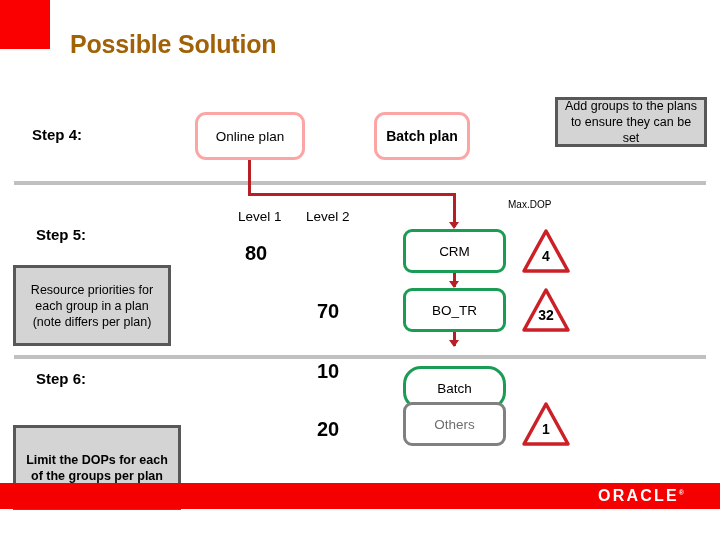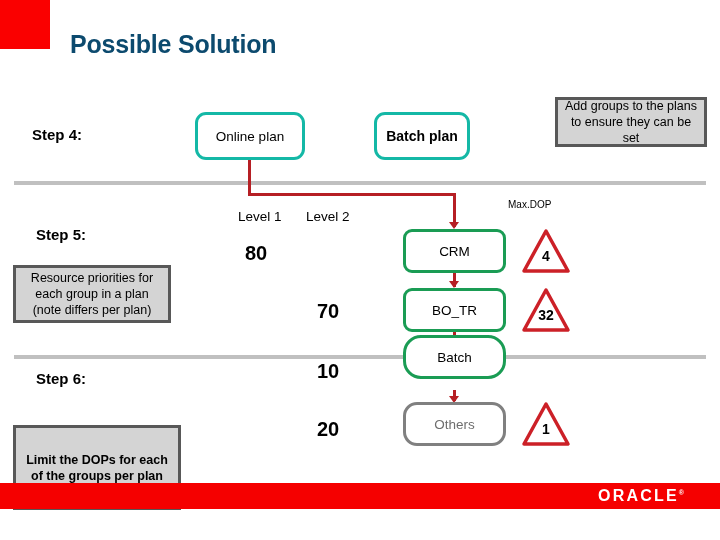"Possible Solution" .slide-title { color: #0c4a6e -> #a16207 }
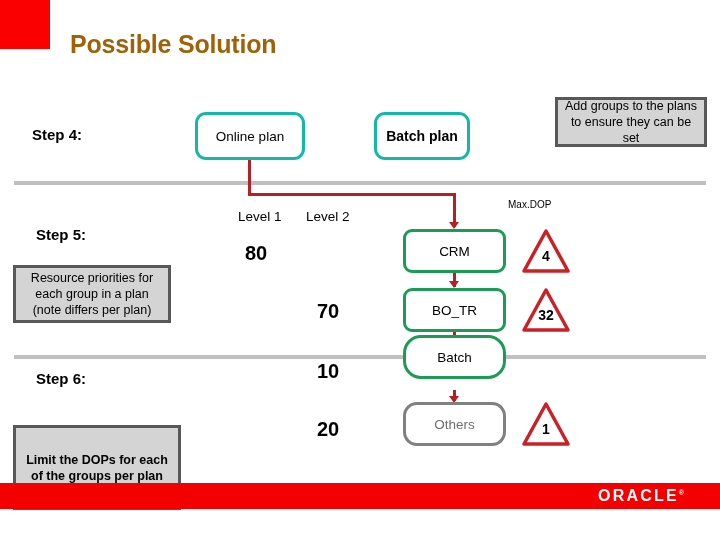"Online plan" .plan-box { border: 3px solid #14b8a6 -> 3px solid #fca5a5 }
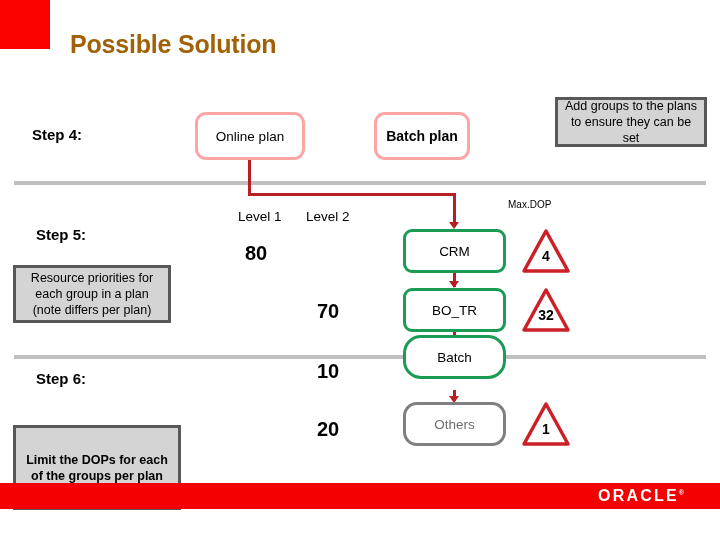"Resource priorities for each group" .callout-resource { height: 58px -> 81px }
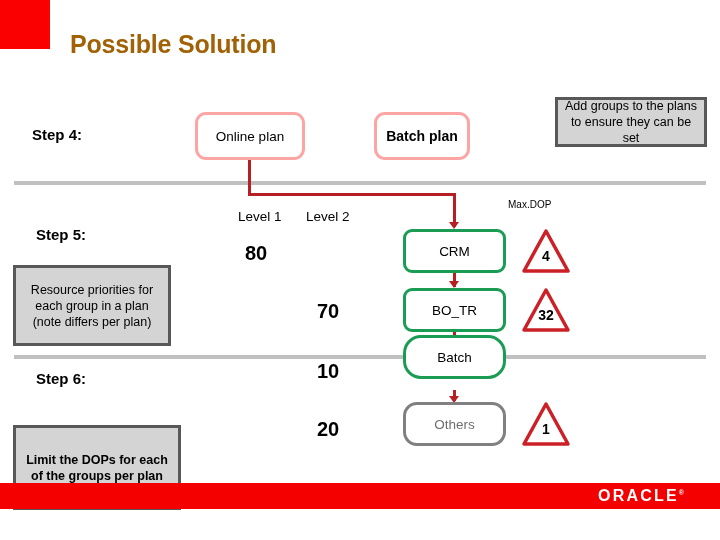"Batch" .group-batch { top: 335px -> 366px }
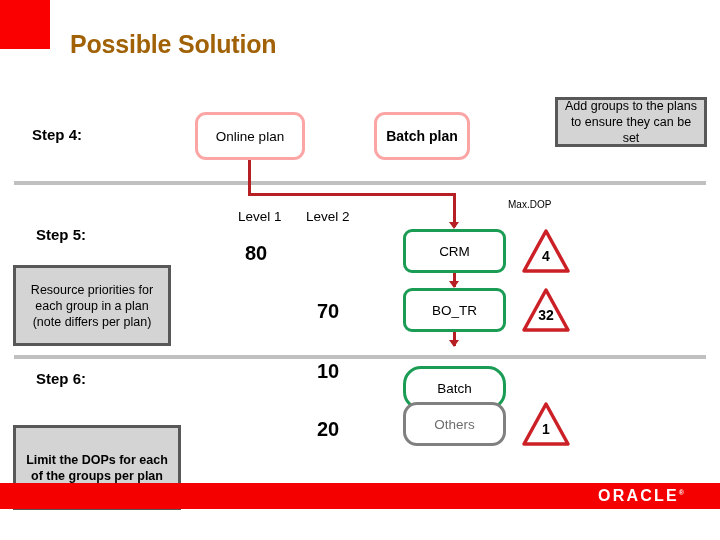"Others" .group-others { border-radius: 14px -> none }
